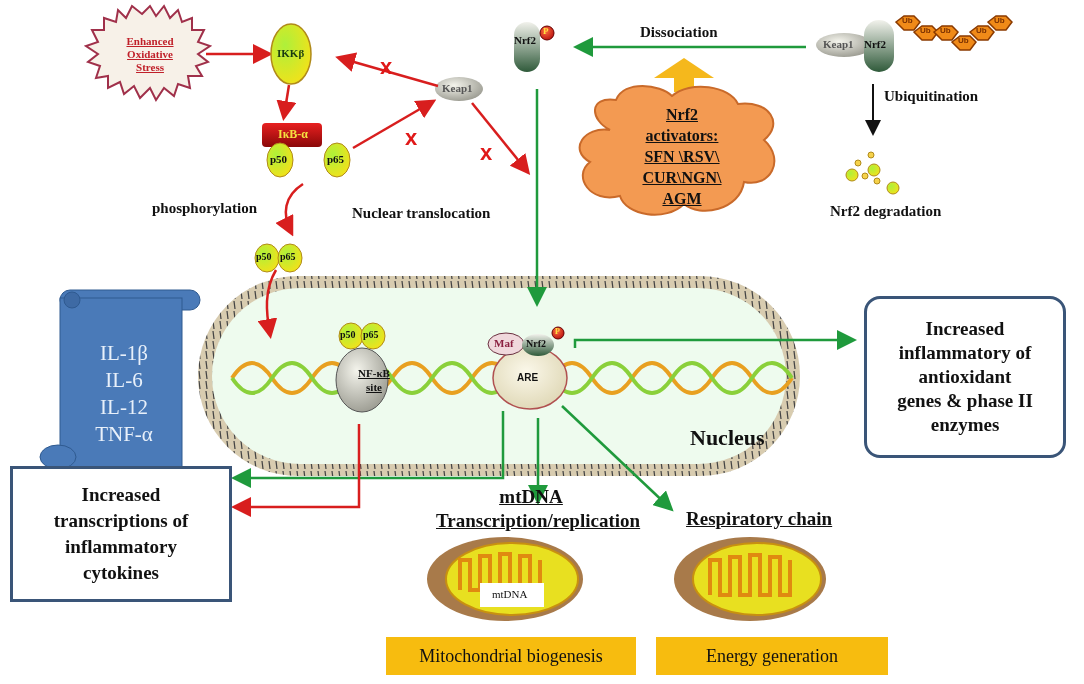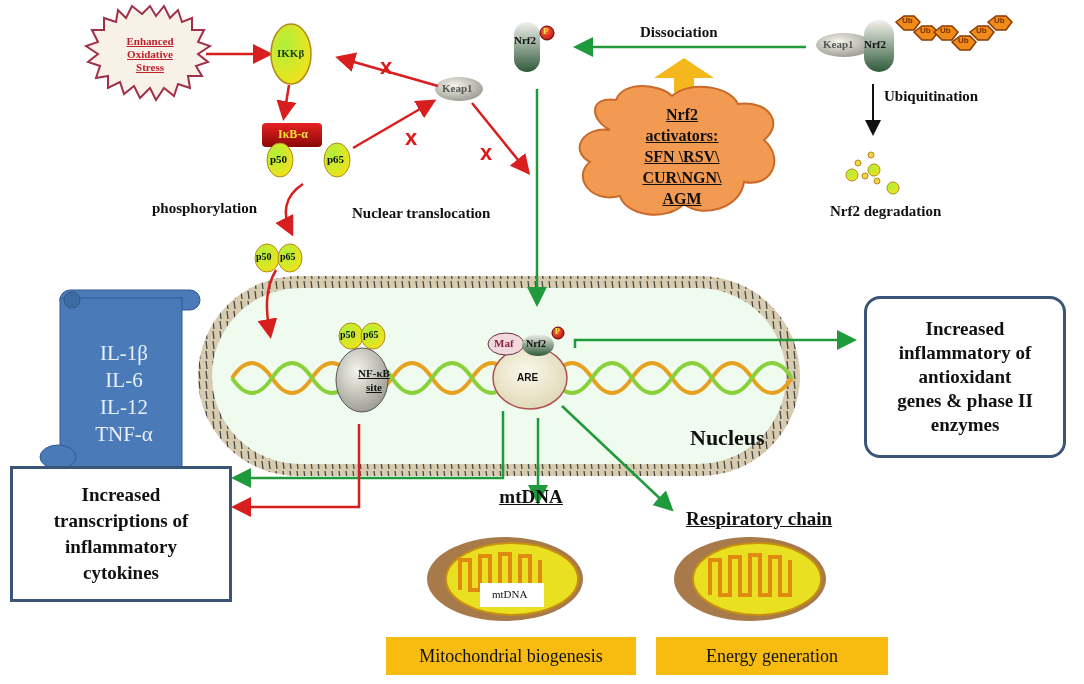"Transcription/replication" div.u { html: none -> <div>Transcription/replication</div> }
